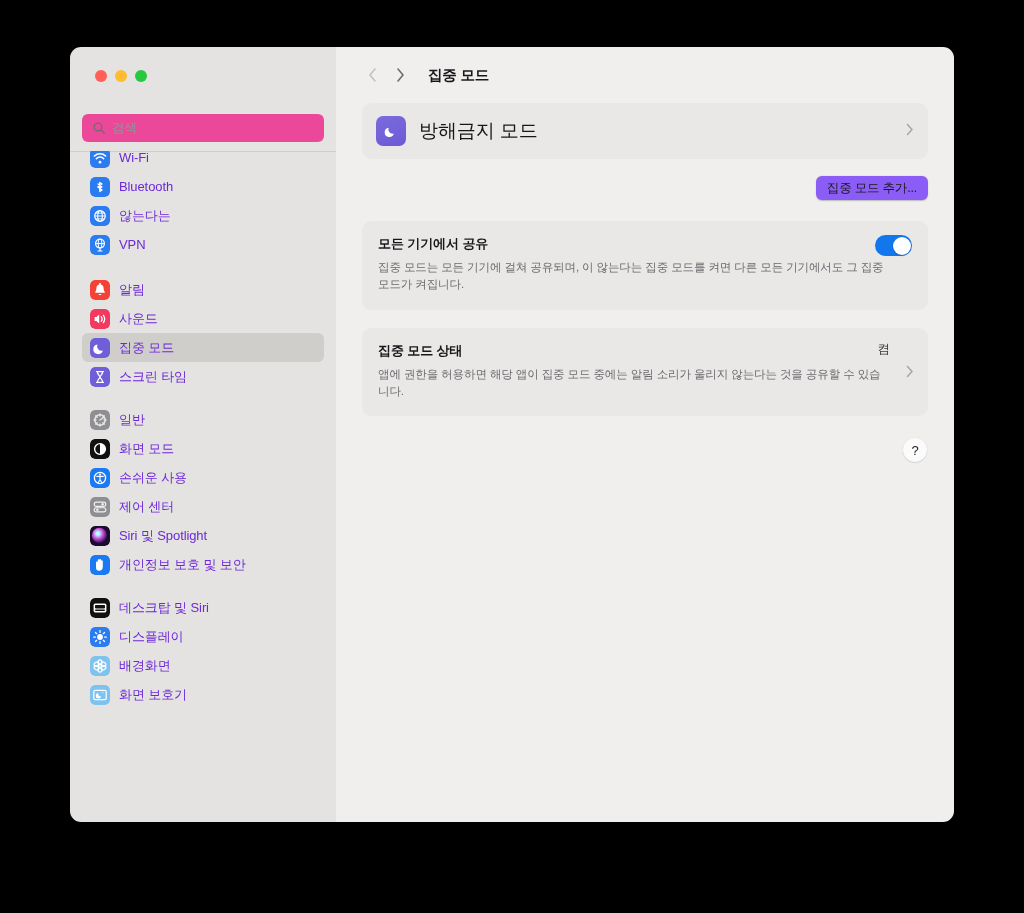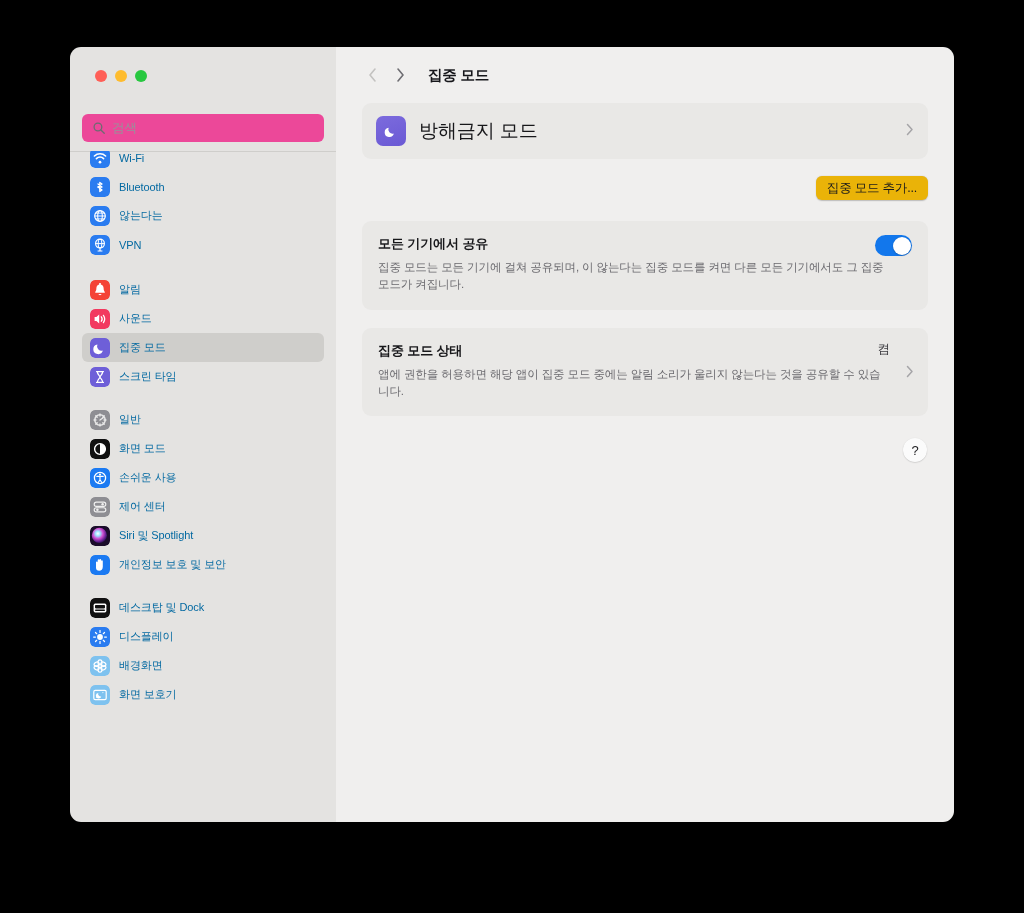"Wi-Fi" .nav-label { color: #0369a1 -> #6d28d9; font-size: 11px -> 13px }
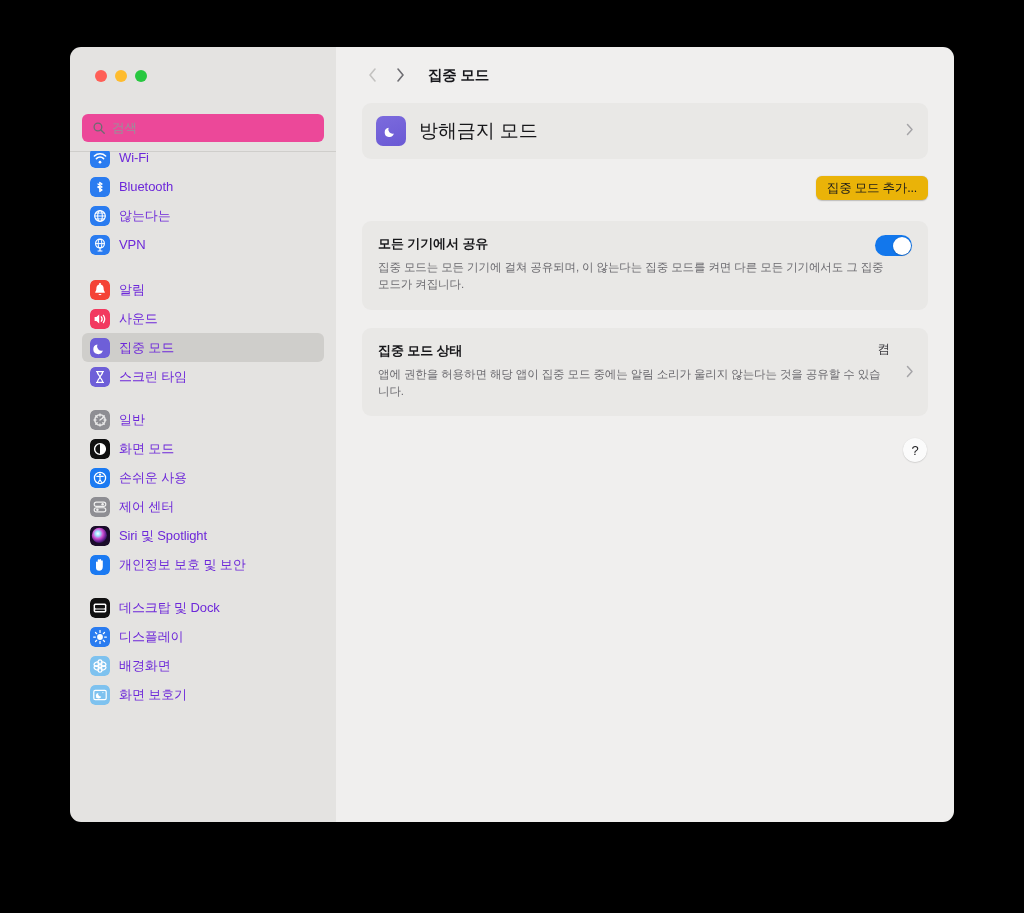"집중 모드 추가..." .add-btn { background: #eab308 -> #8b5cf6 }
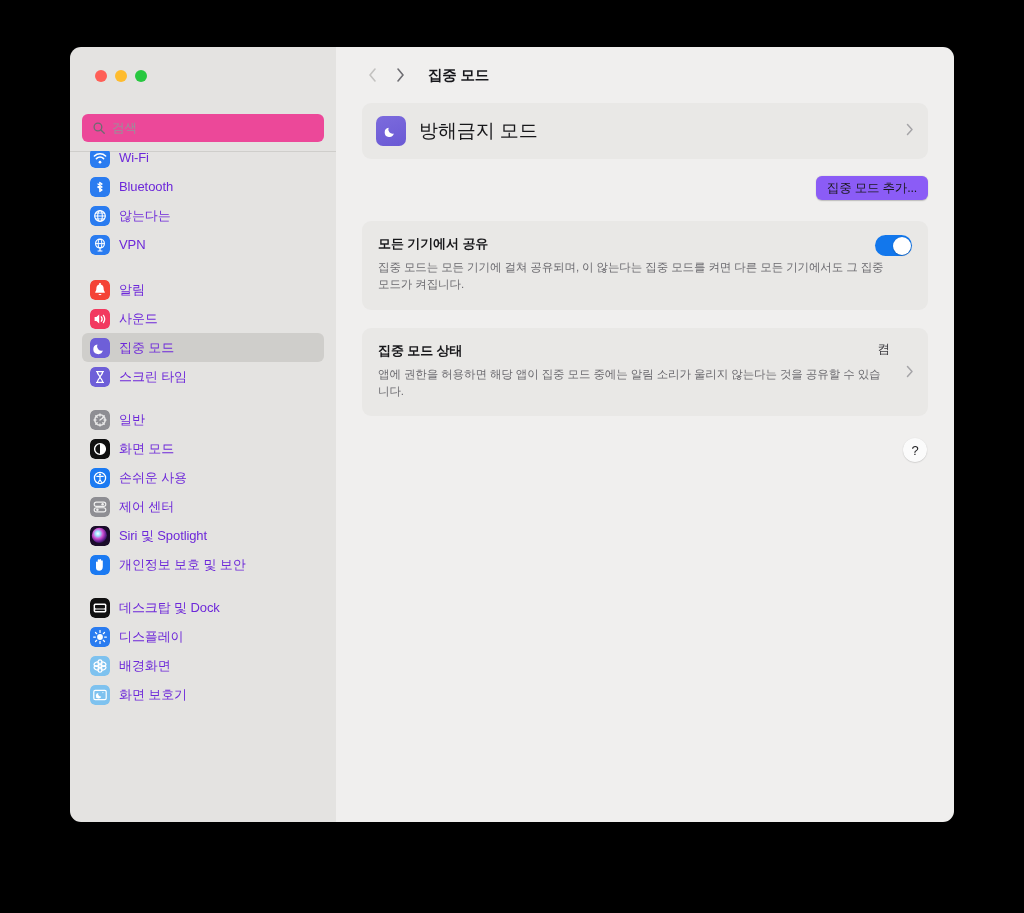"데스크탑 및 Dock" span.nav-label { text: Dock -> Siri }
